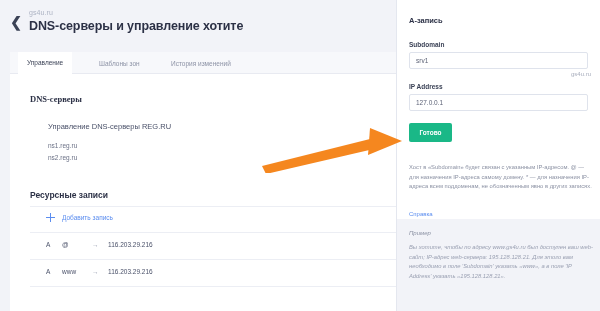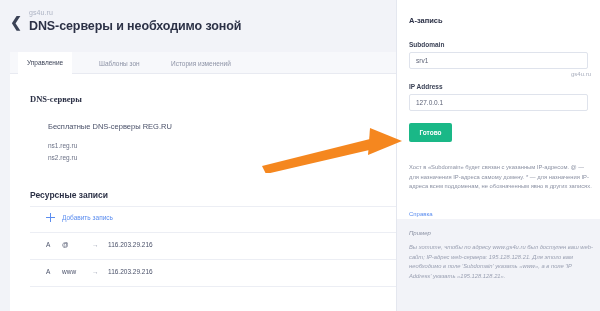"DNS-серверы и необходимо зоной" div { text: необходимо зоной -> управление хотите }
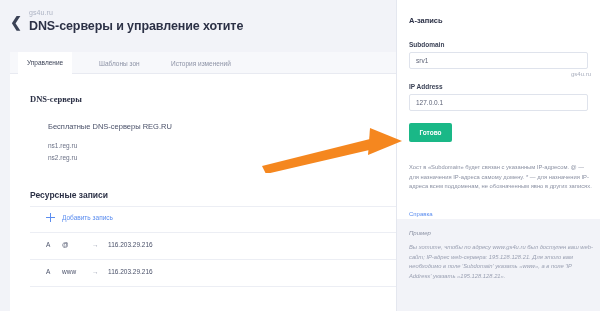"Бесплатные DNS-серверы REG.RU" div { text: Бесплатные -> Управление }
